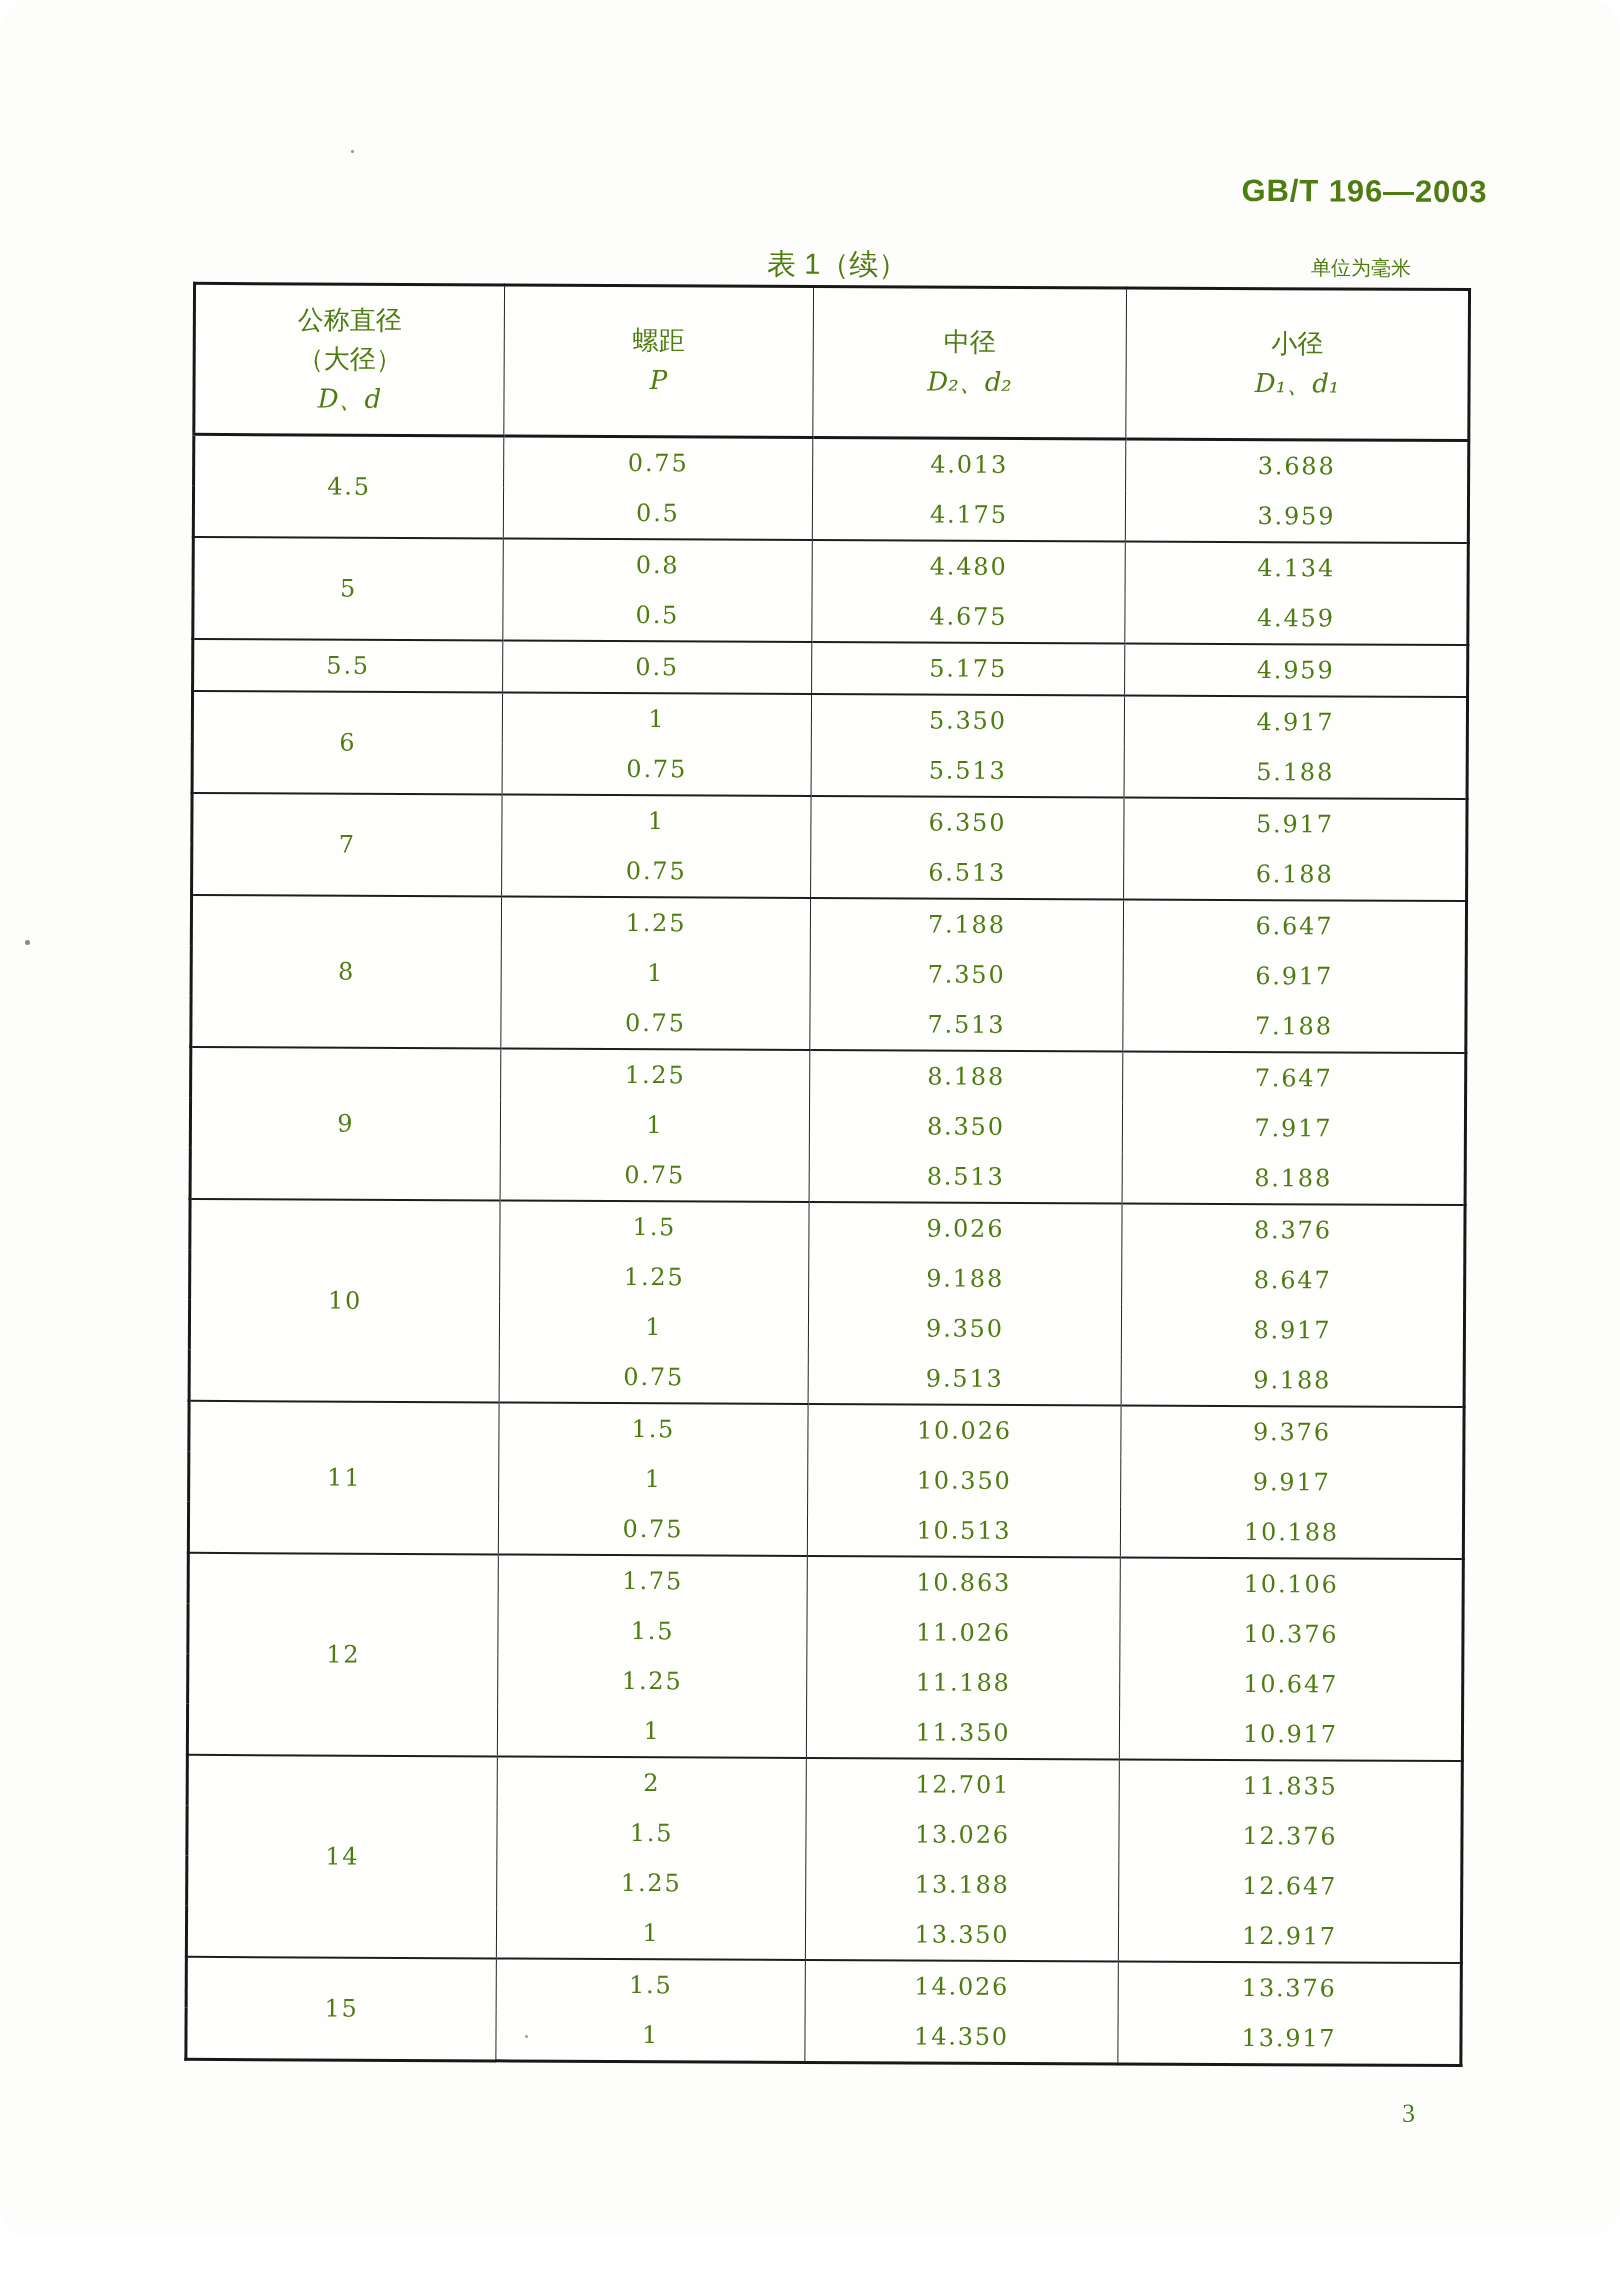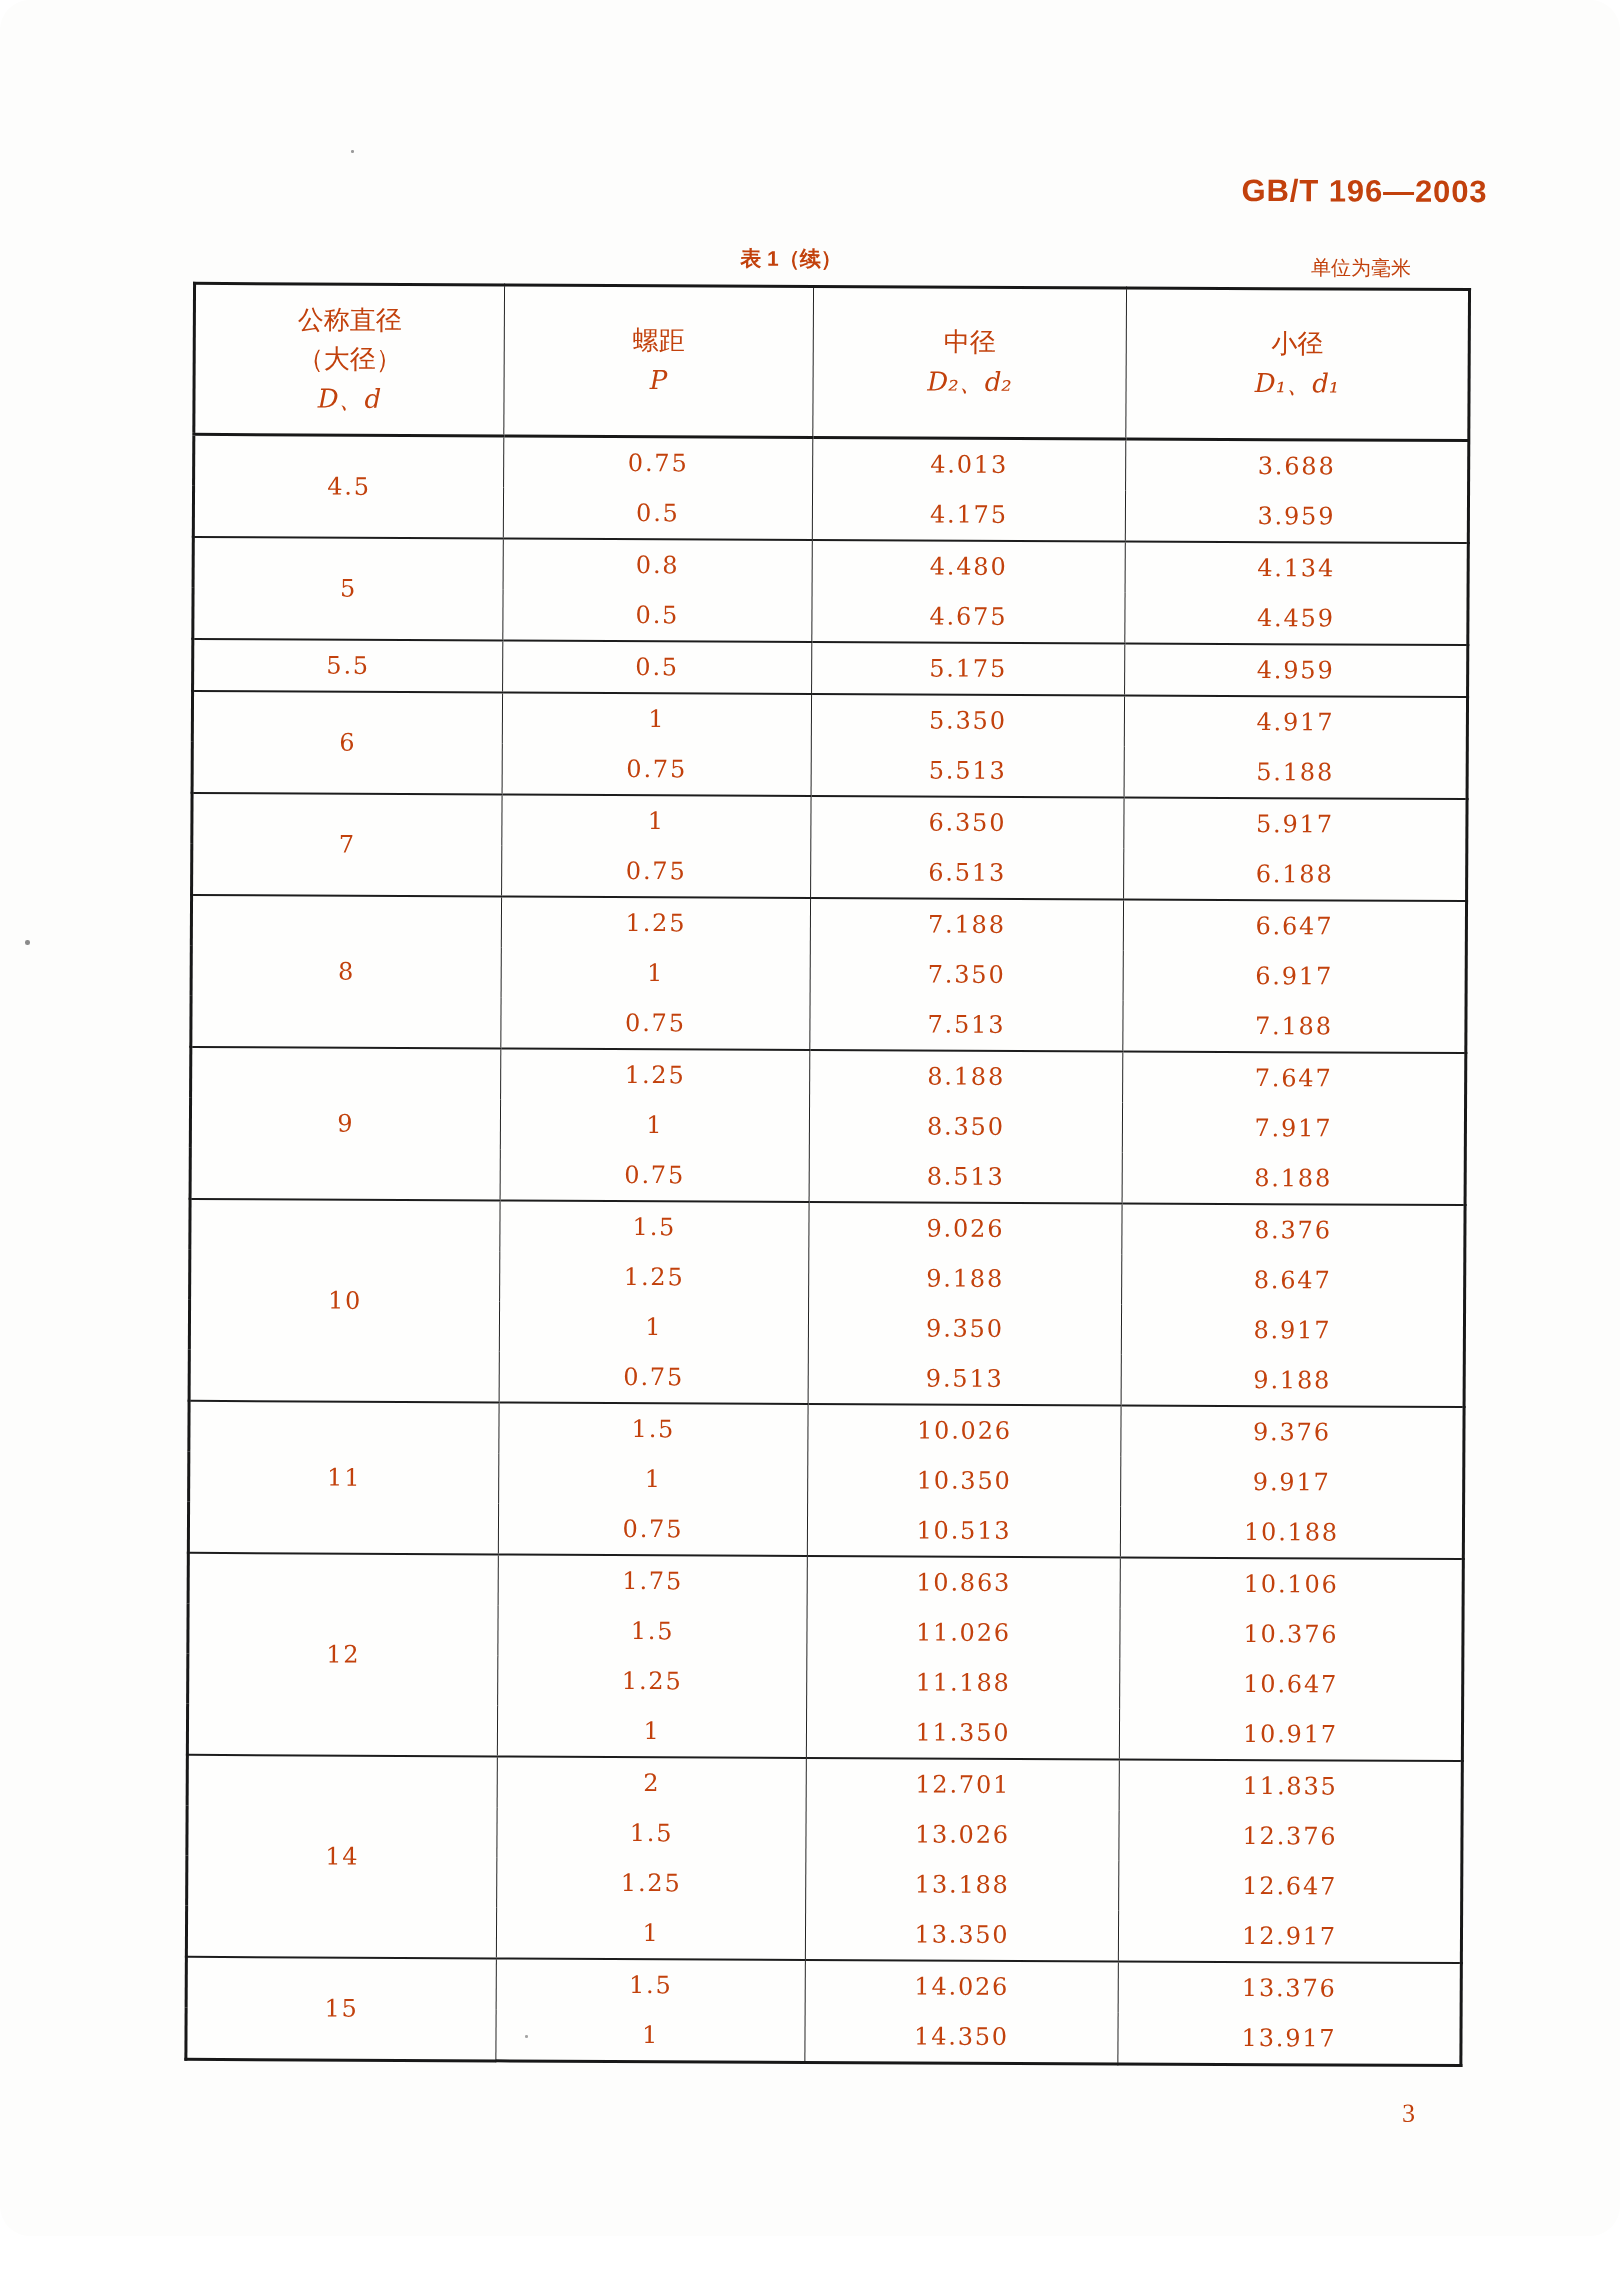"GB/T 196—2003" .page { color: #c2410c -> #4d7c0f }
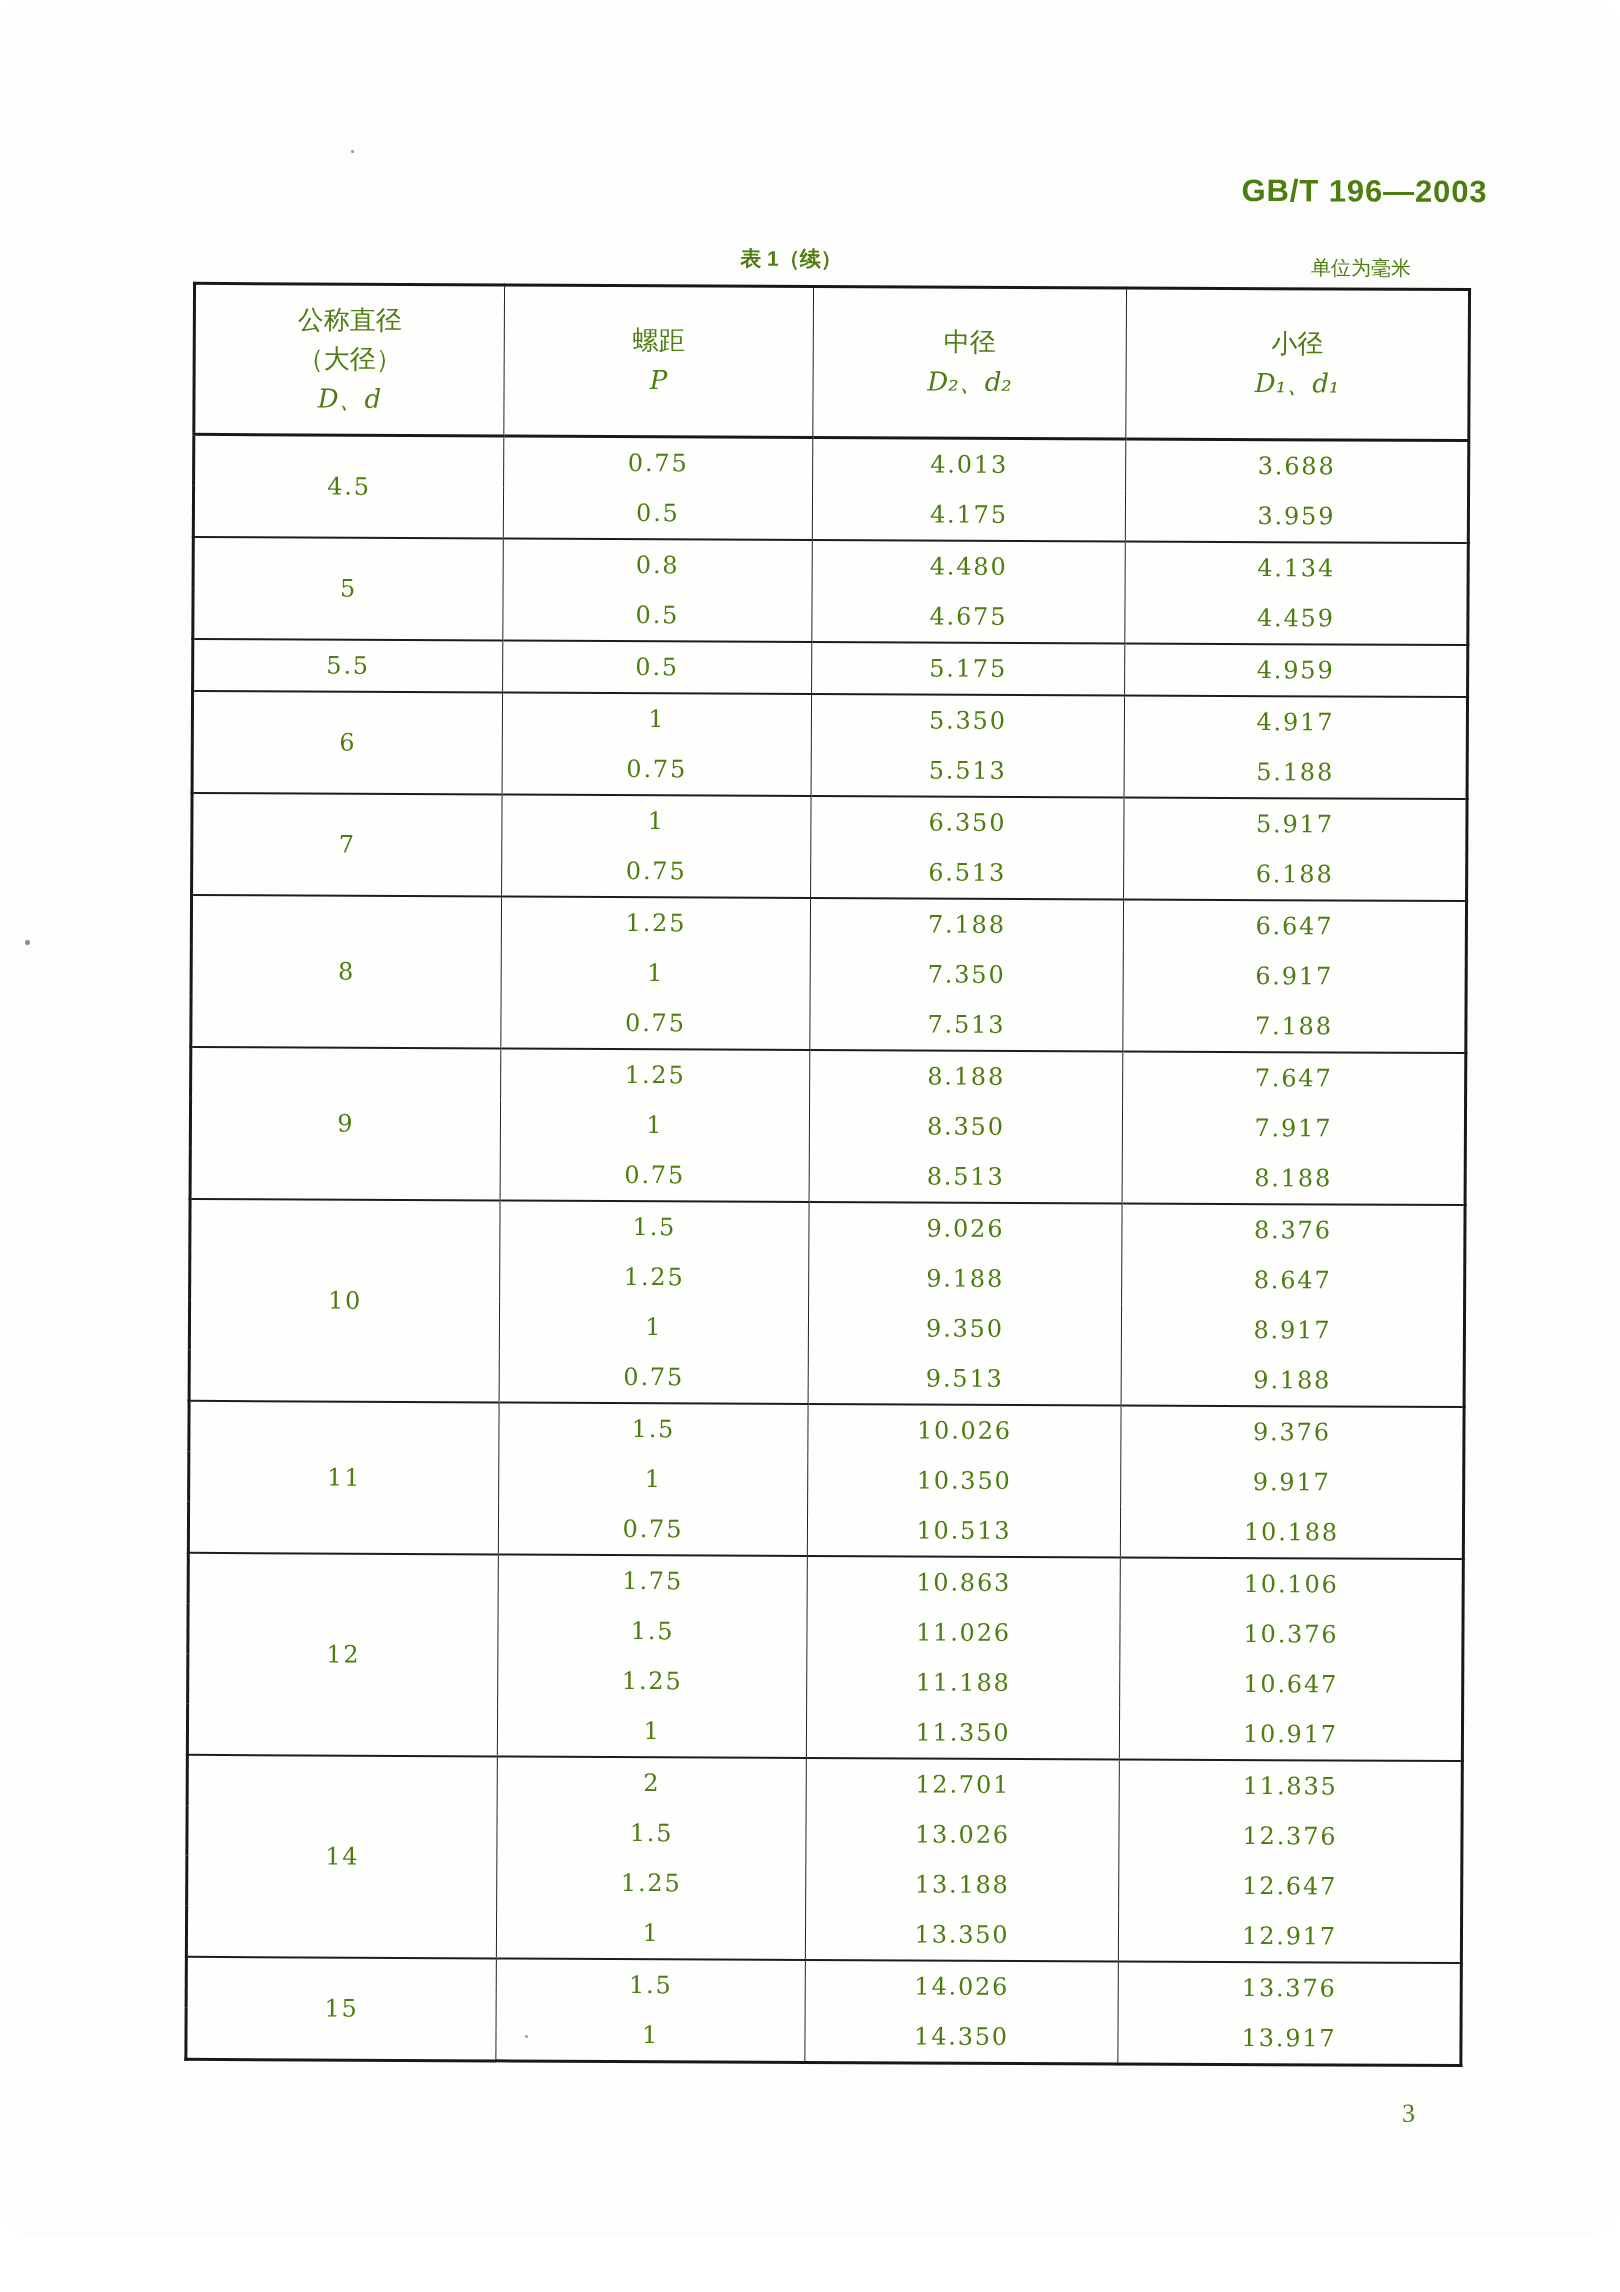"表 1（续）" .table-title { font-size: 21px -> 29px; font-weight: bold -> normal; left: 740px -> 767px }
